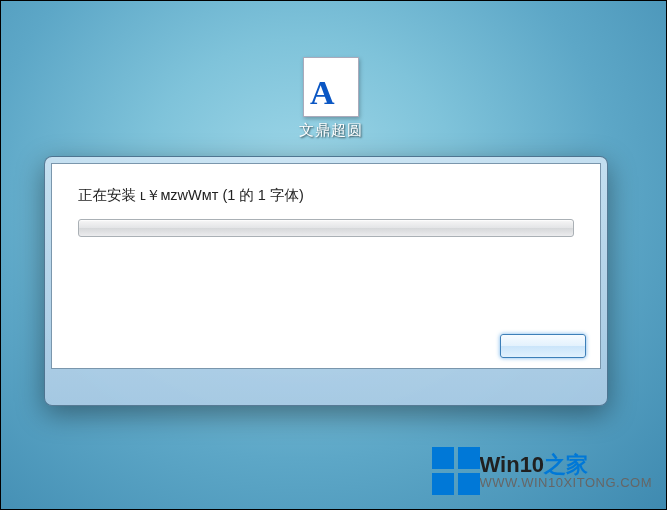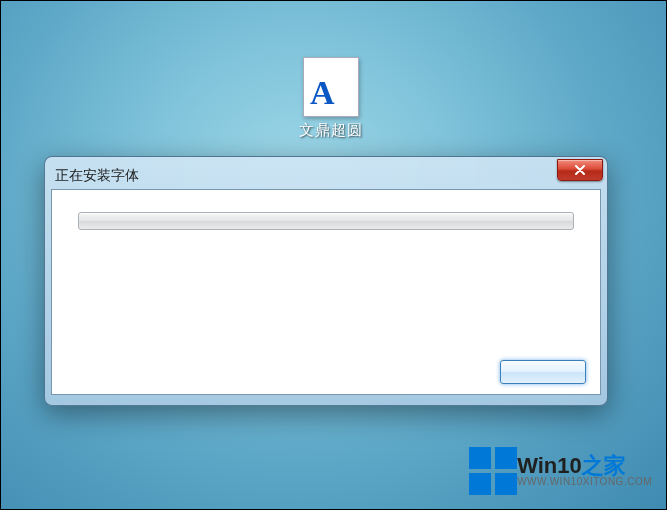"正在安装字体" div.titlebar { html: <div> <span>正在安装字体</span> <div> <svg> <path></path> </svg> </div> </div> -> none }
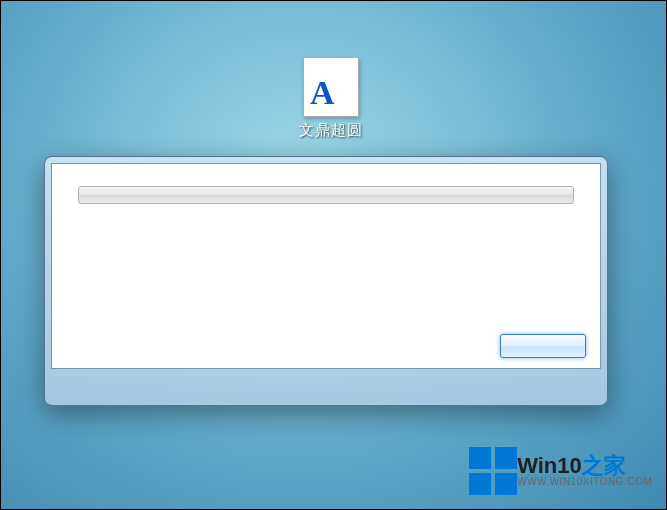"正在安装 ʟ￥ᴍᴢᴡWᴍᴛ (1 的 1" div.install-text { html: none -> <div>正在安装 ʟ￥ᴍᴢᴡWᴍᴛ (1 的 1 字体)</div> }
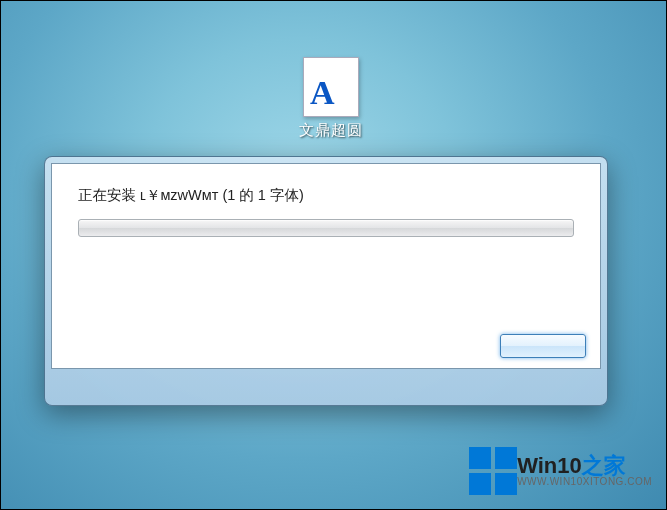"WWW.WIN10XITONG.COM" .wm-line2 { font-size: 10px -> 13px }
